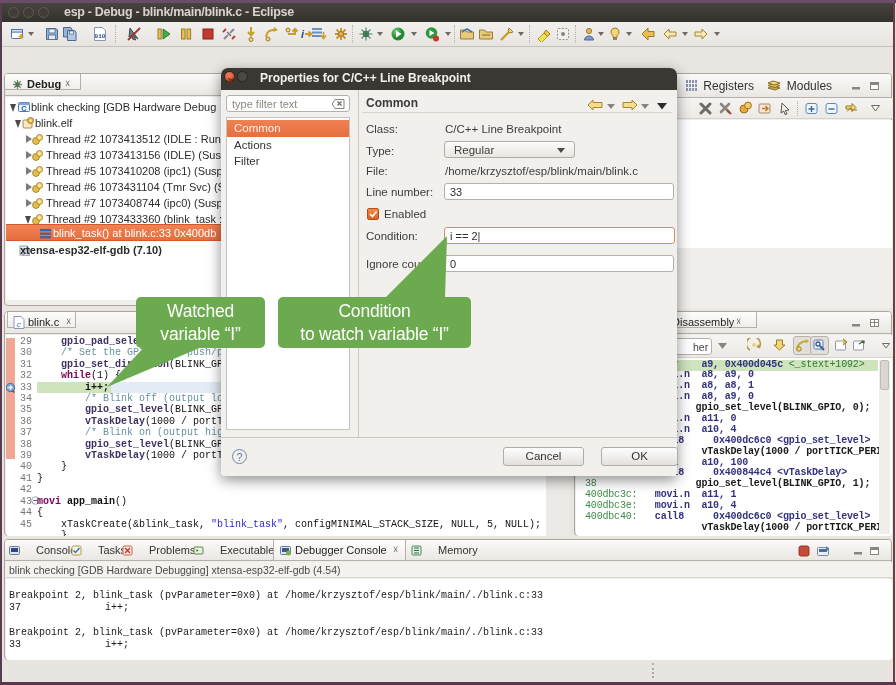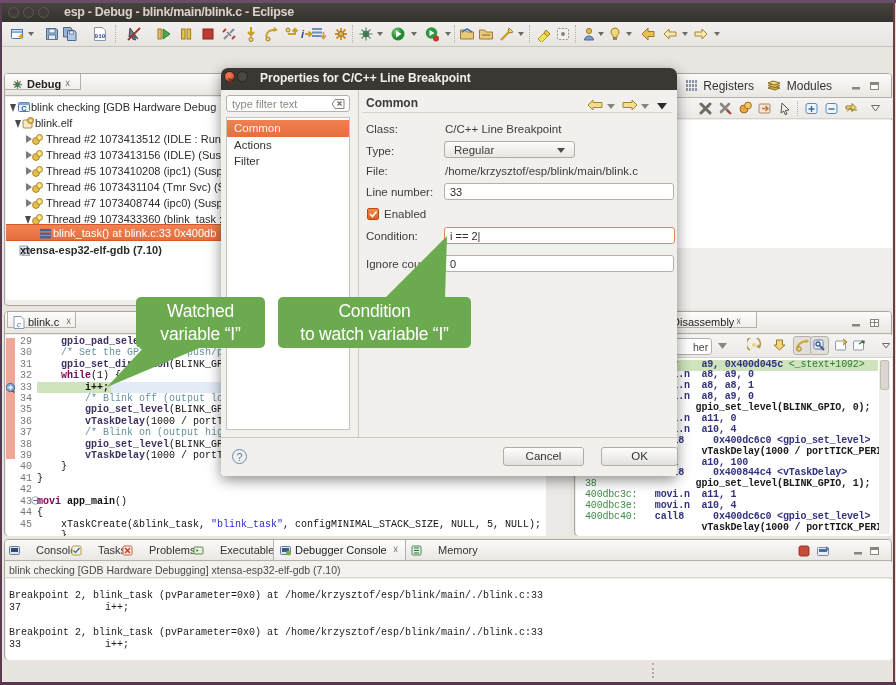"blink checking [GDB Hardware Debugging]" div.abs { text: 7.10 -> 4.54 }
